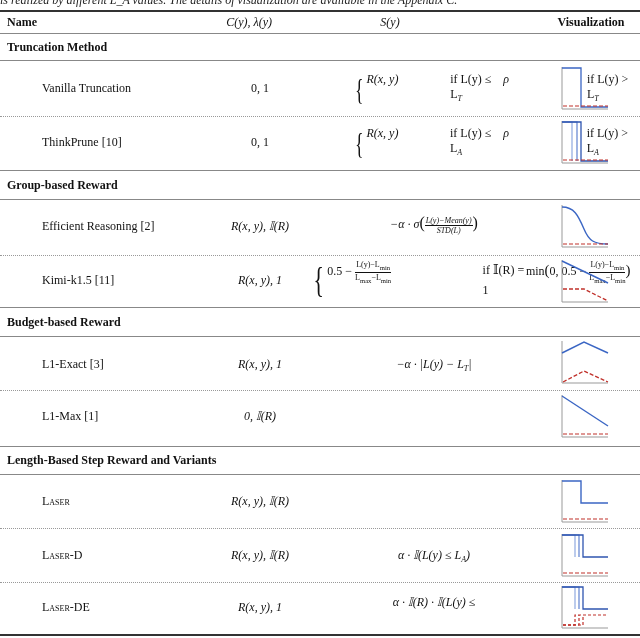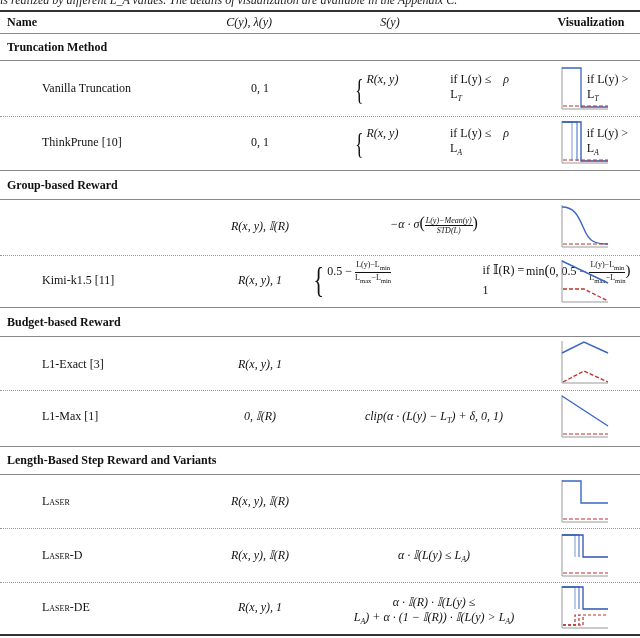"Efficient Reasoning [2]" div.cell { html: none -> <div>Efficient Reasoning [2]</div> }
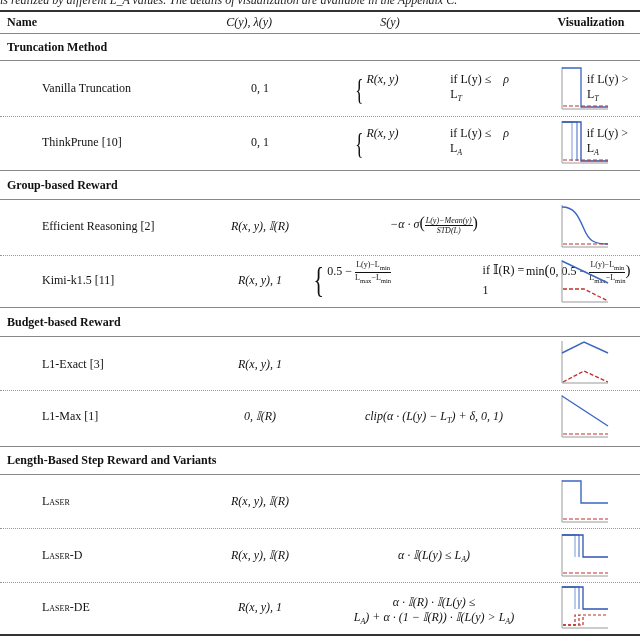"−α · |L(y) − LT|" div.cell { html: none -> <div><span>−α · |L(y) − L</span><sub>T</sub><span>|</span></div> }
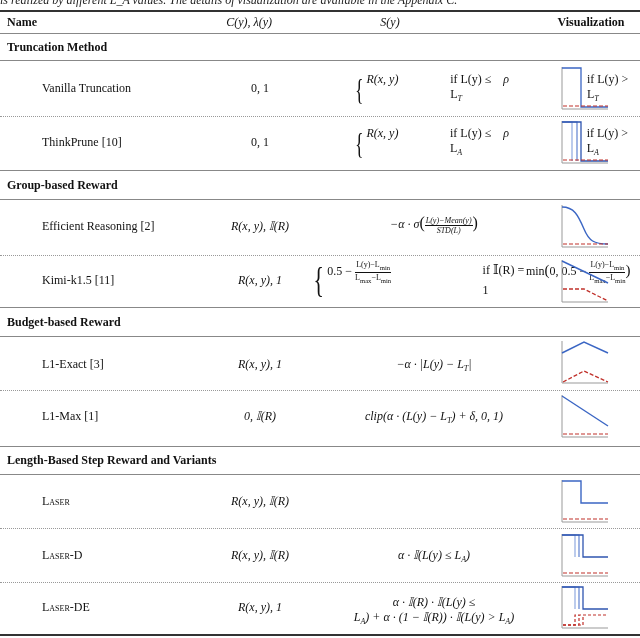"clip(α · (L(y) − LT)" div.cell { html: <div><span>clip(α · (L(y) − L</span><sub>T</sub><span>) + δ, 0, 1)</span></div> -> none }
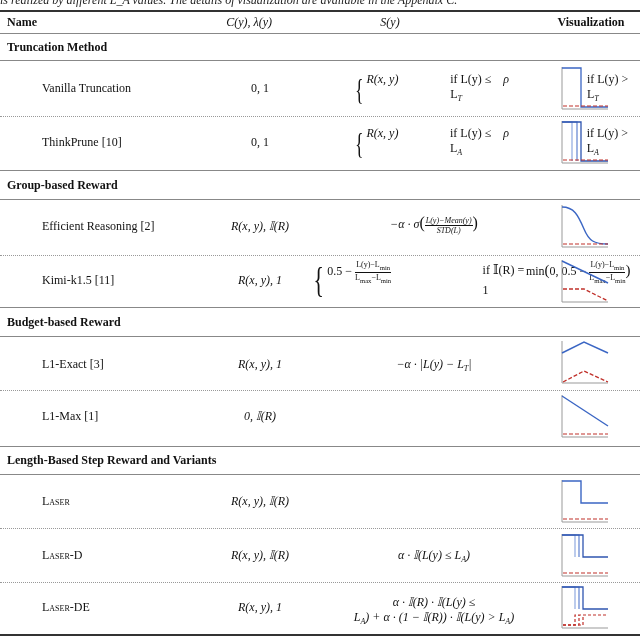"LA) + α · (1" div { html: <div><span>L</span><sub>A</sub><span>) + α · (1 − 𝕀(R)) · 𝕀(L(y) &gt; L</span><sub>A</sub><span>)</span></div> -> none }
